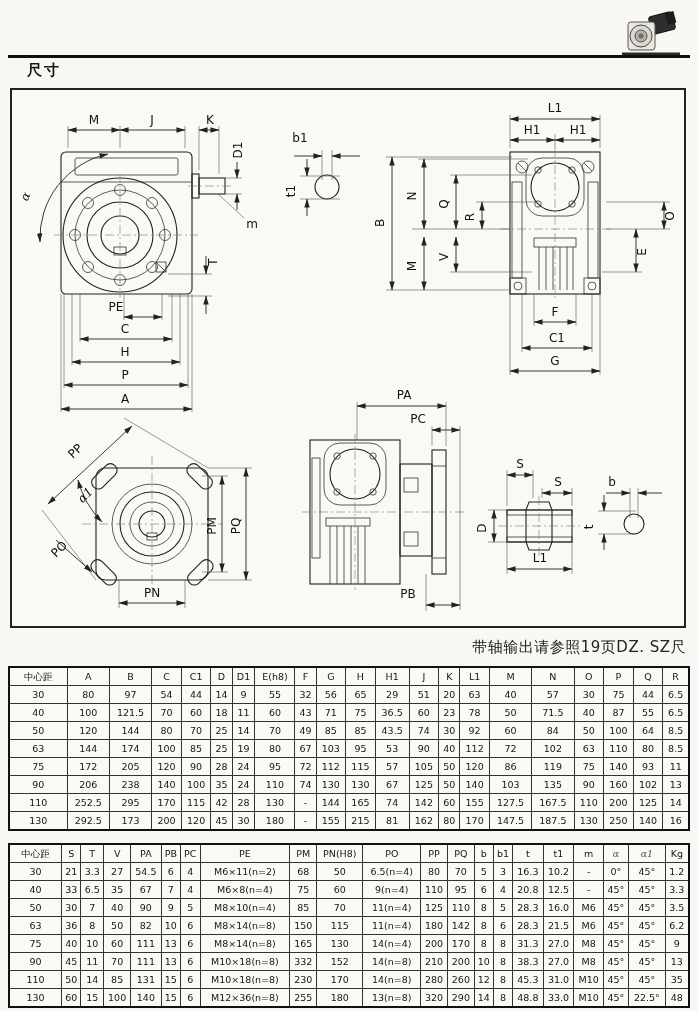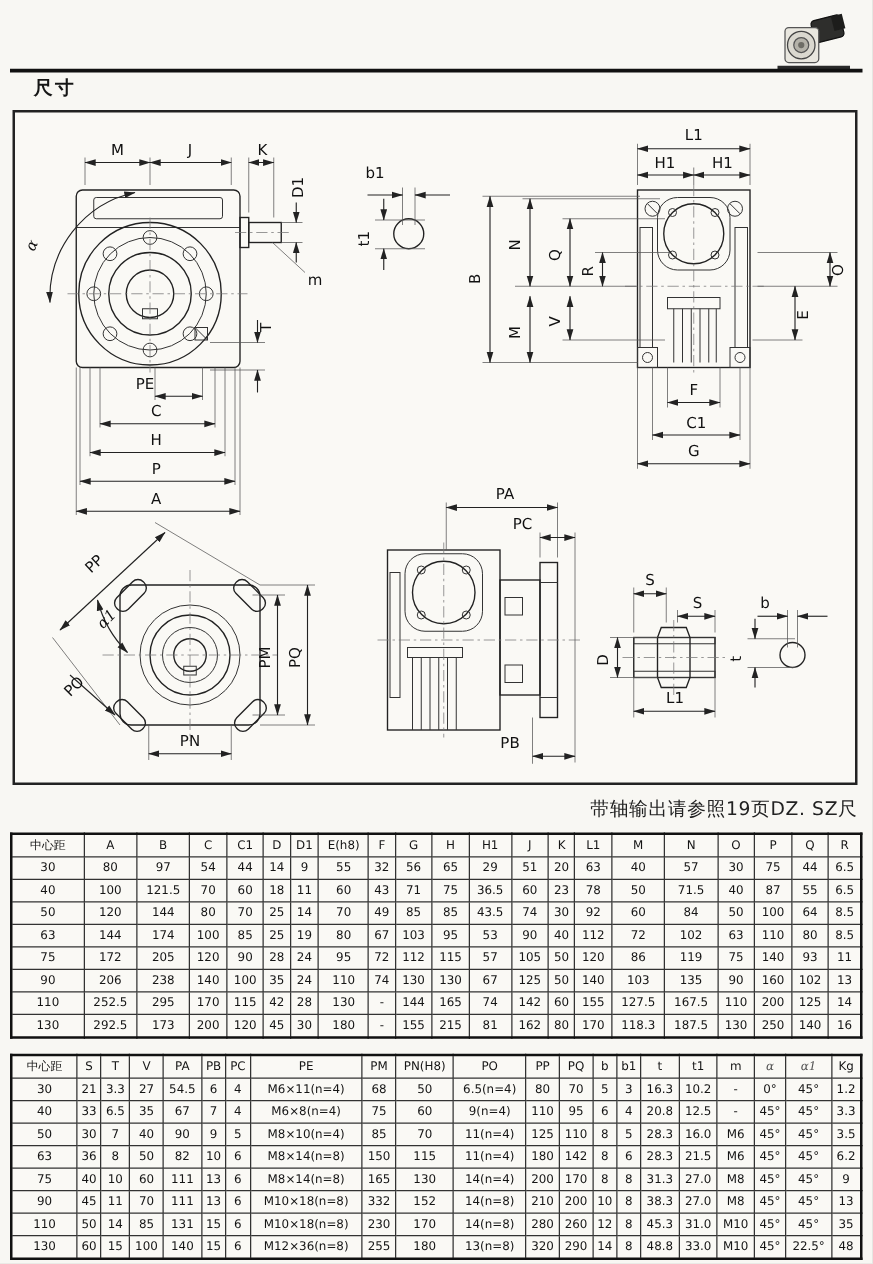"118.3" td { text: 118.3 -> 147.5 }
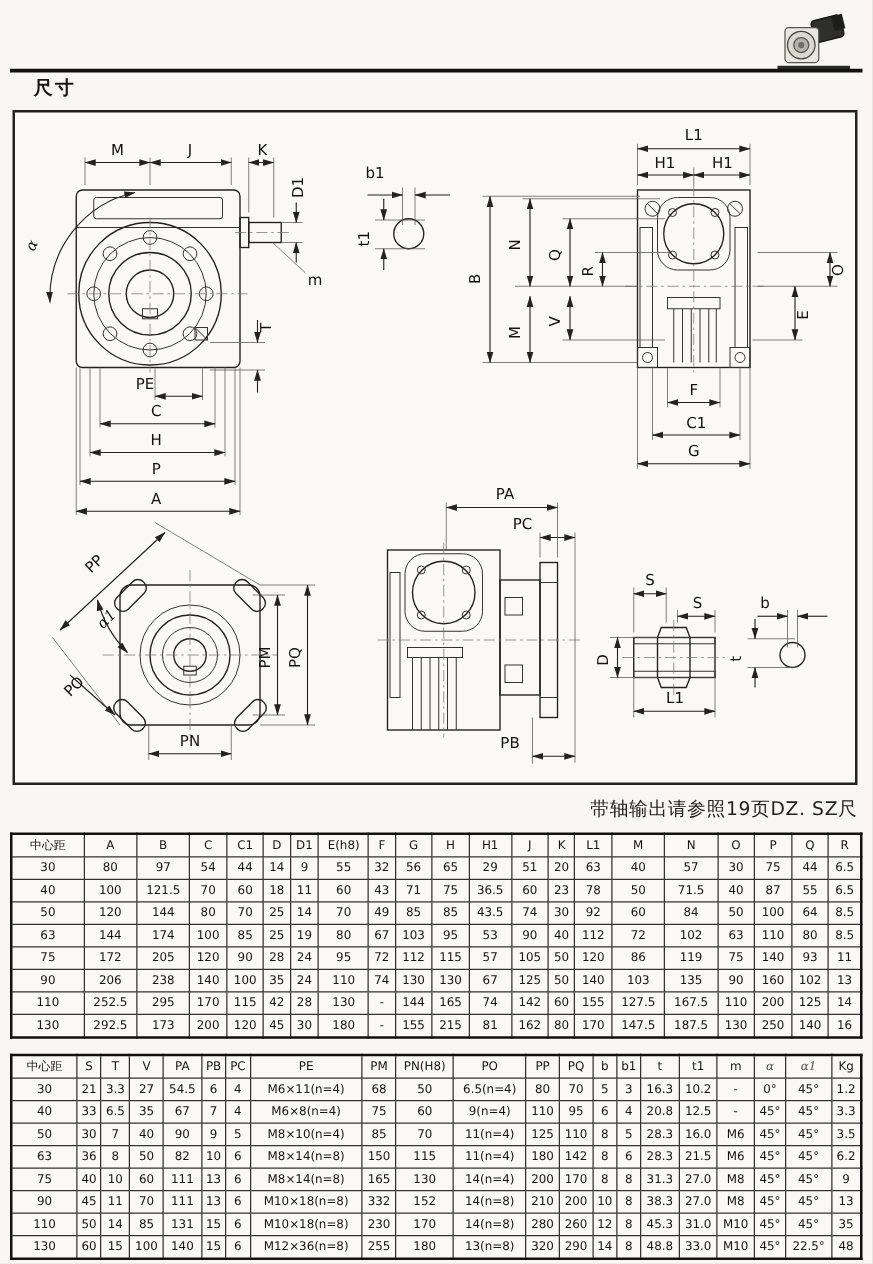"M6×11(n=4)" td { text: 4 -> 2 }
